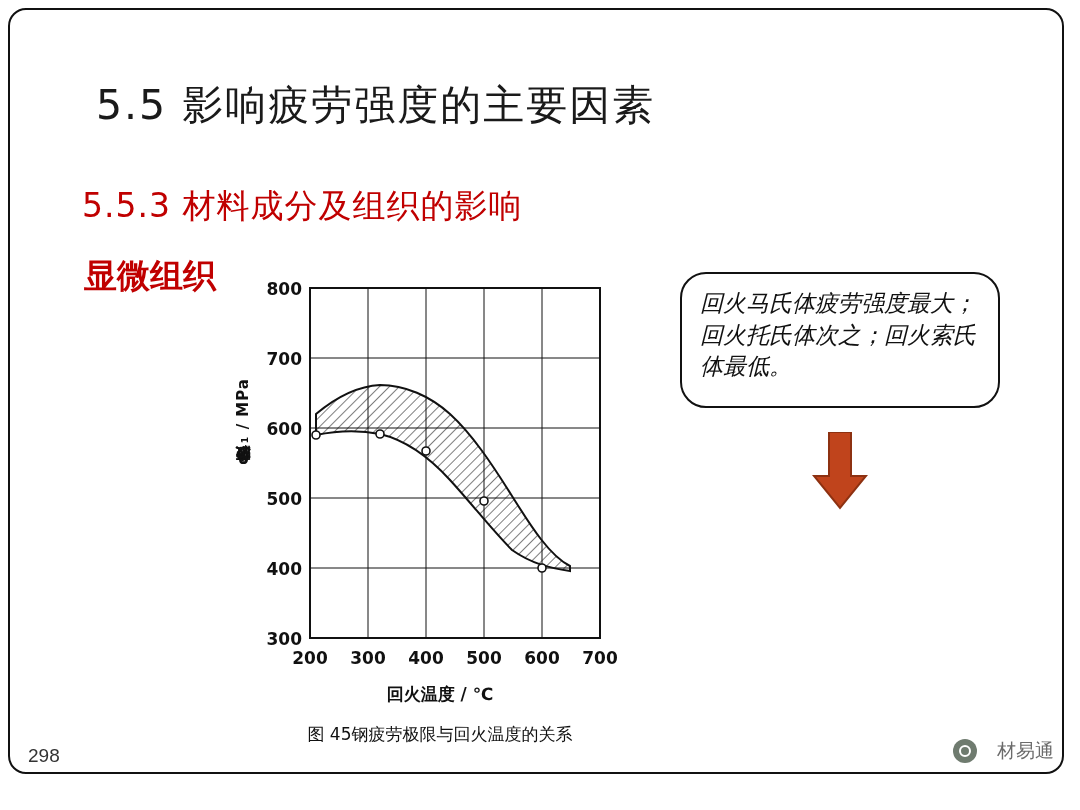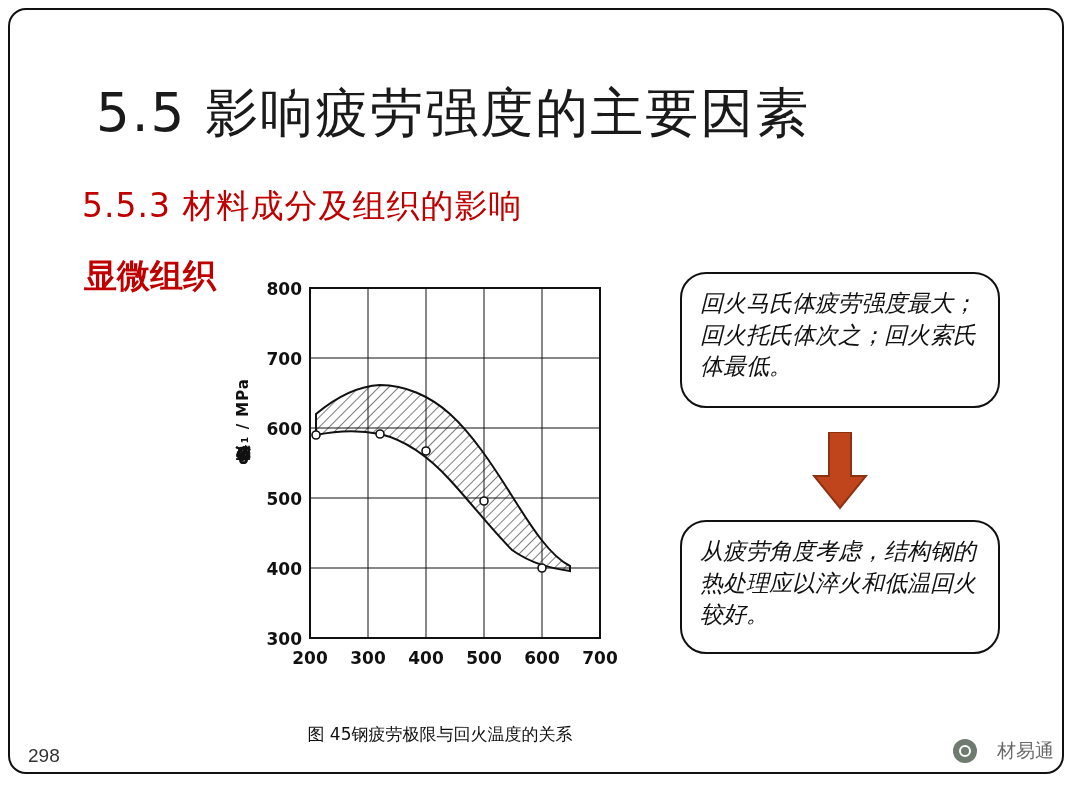"5.5 影响疲劳强度的主要因素" .title-main { font-size: 53px -> 41px }
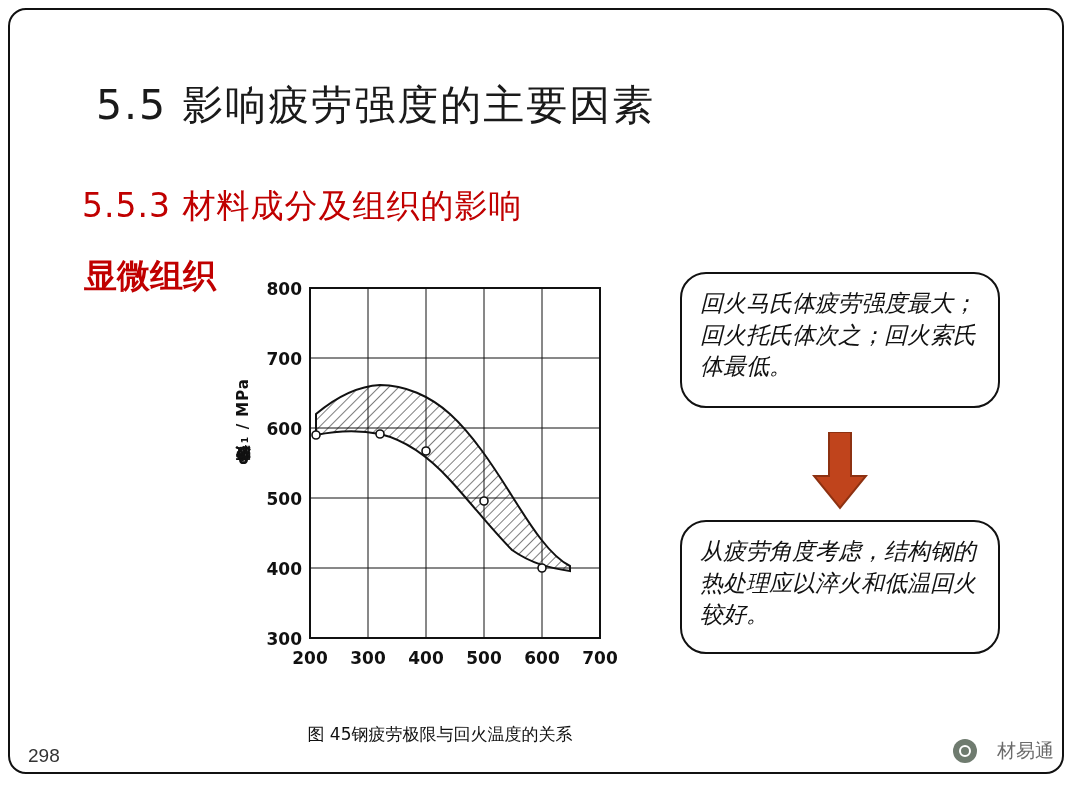"从疲劳角度考虑，结构钢的热处理应以淬火和低温回火较好。" div.callout { html: <div>从疲劳角度考虑，结构钢的热处理应以淬火和低温回火较好。</div> -> none }
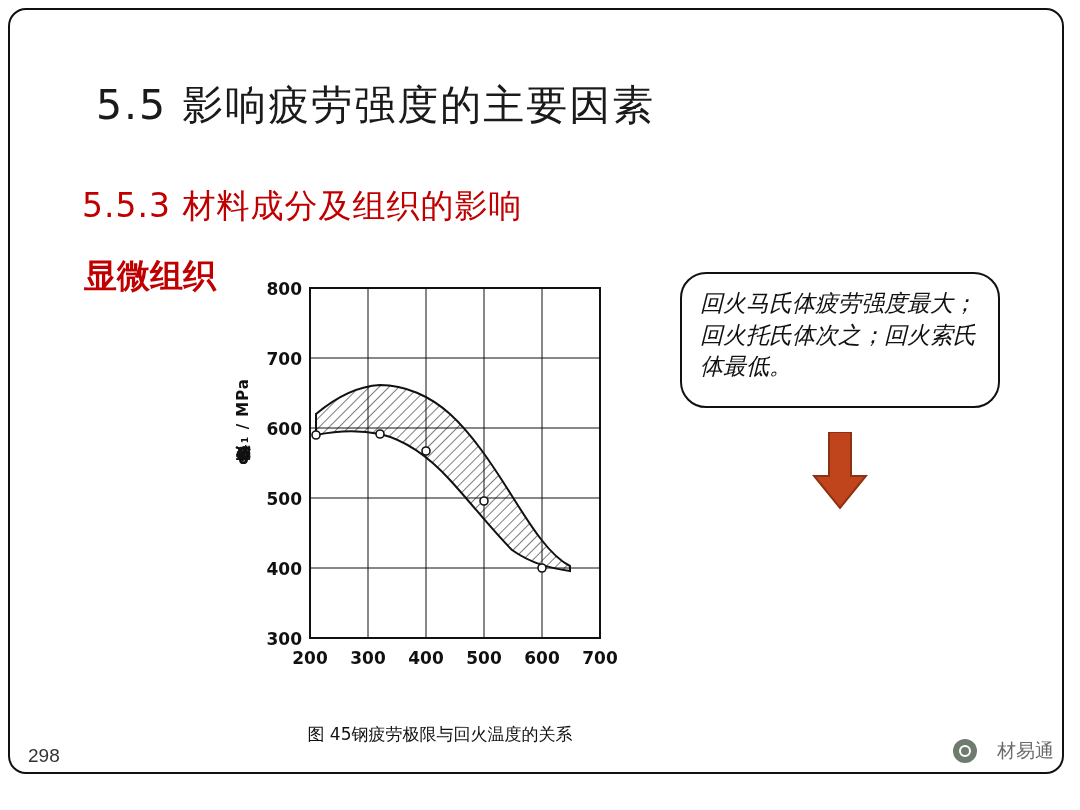"回火温度 / ℃" div.axis-xlabel { html: none -> <div>回火温度 / ℃</div> }
